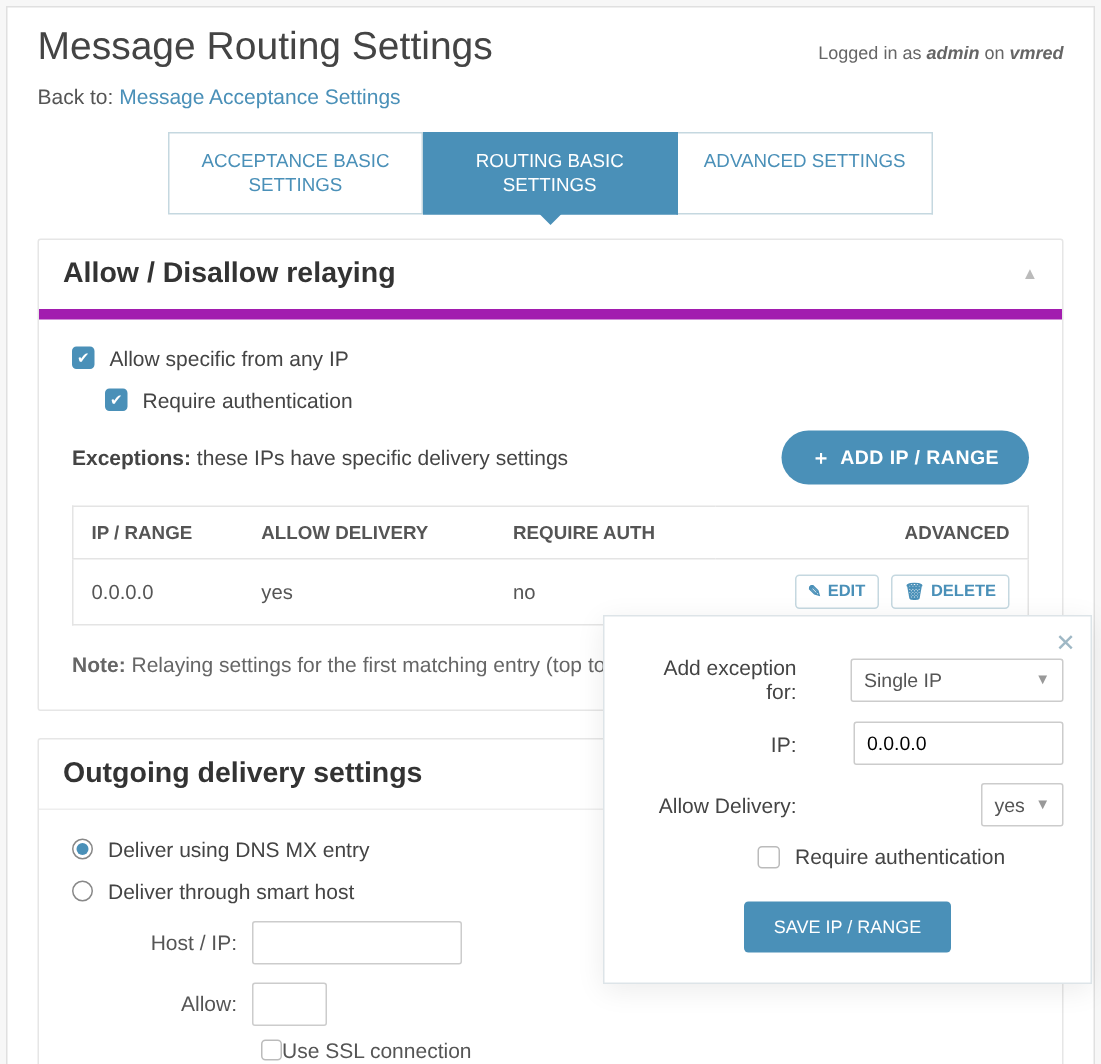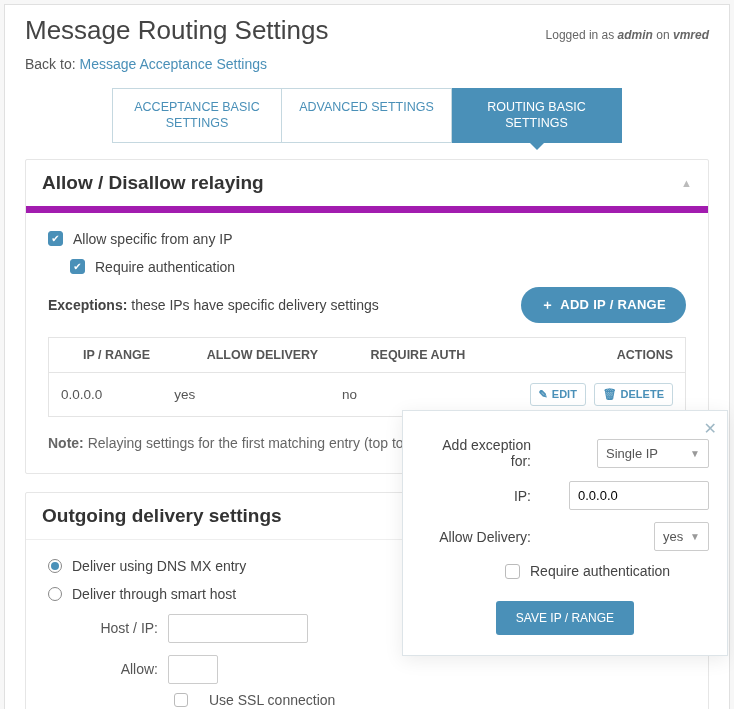"ADVANCED SETTINGS" div.tab { order: before "ROUTING BASIC SETTINGS" -> after "ROUTING BASIC SETTINGS" }
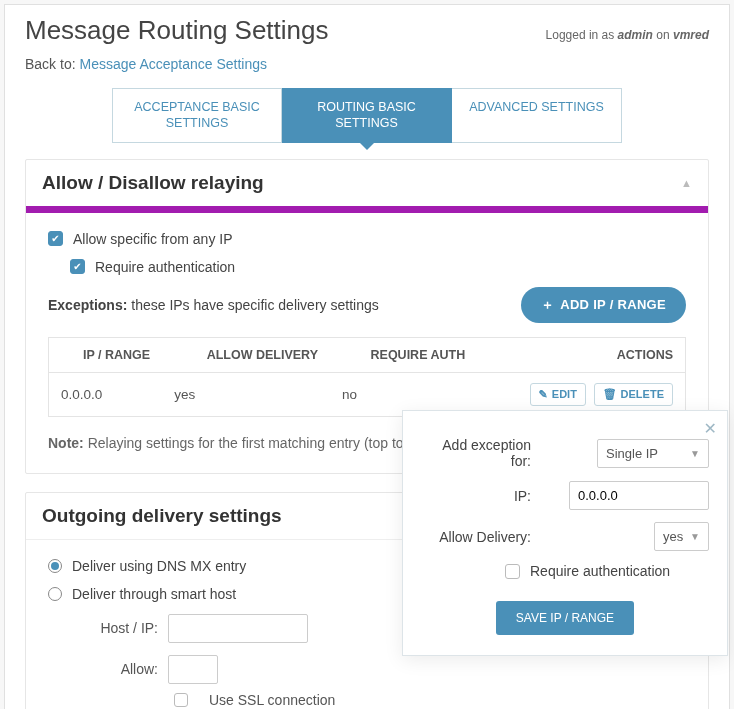"IP / RANGE" th { text-align: right -> left }
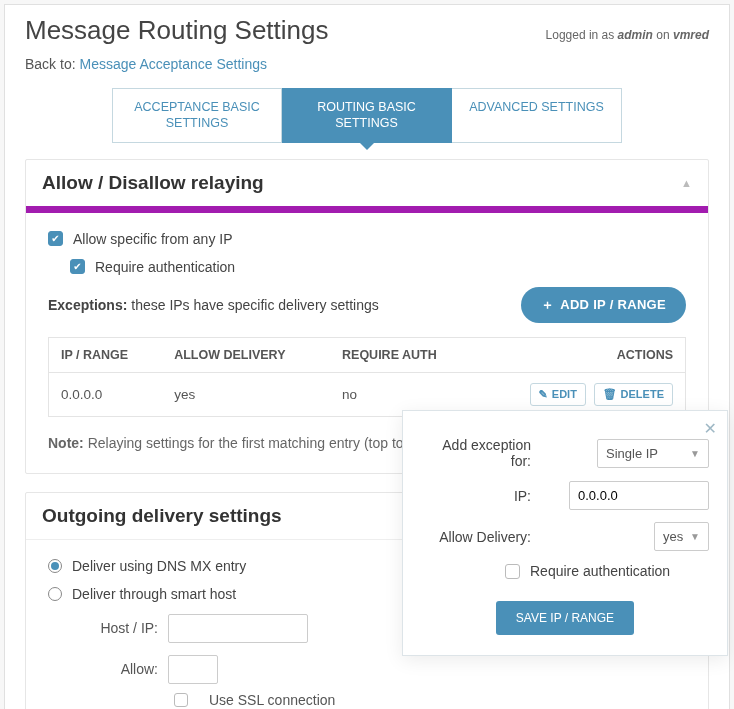"ACTIONS" th { text: ACTIONS -> ADVANCED }
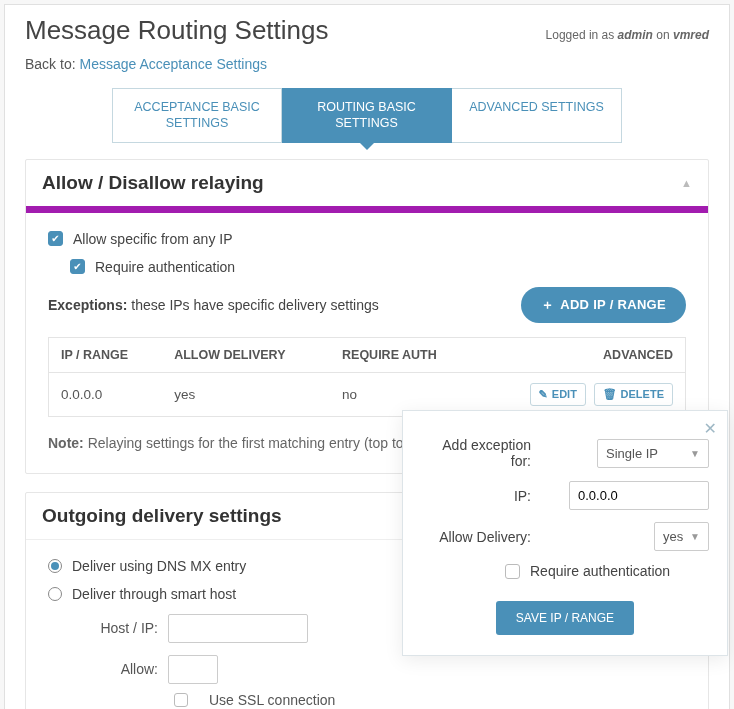"Single IP" .pop-select { width: 112px -> 142px }
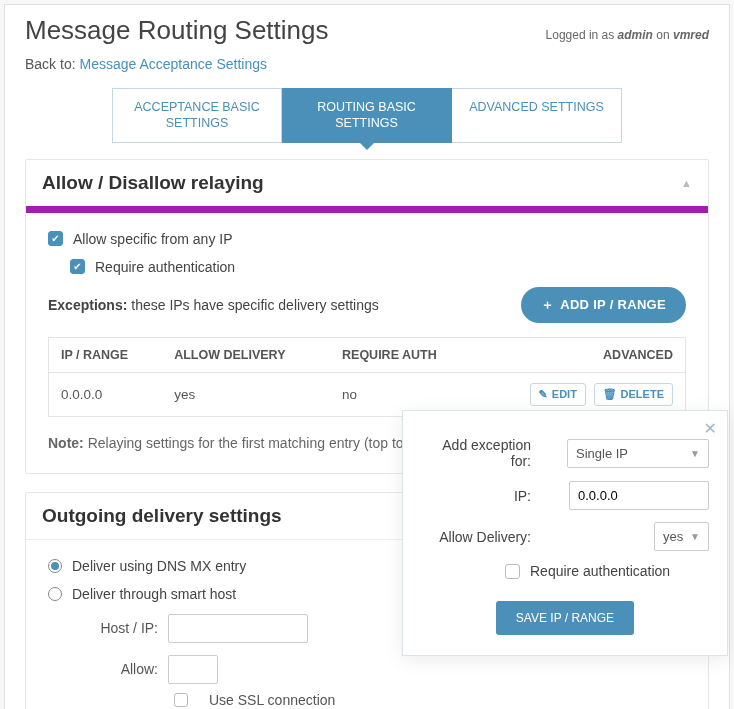"Use SSL connection" .ssl-row { gap: 21px -> 0 }
